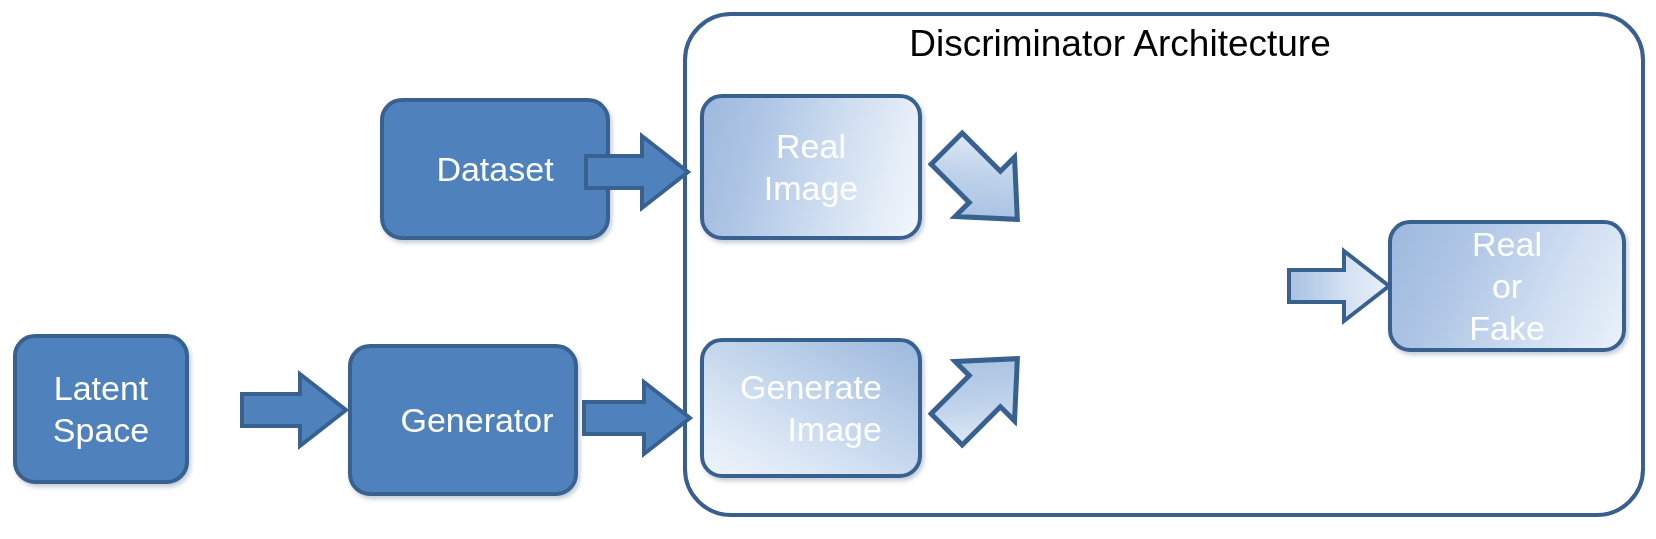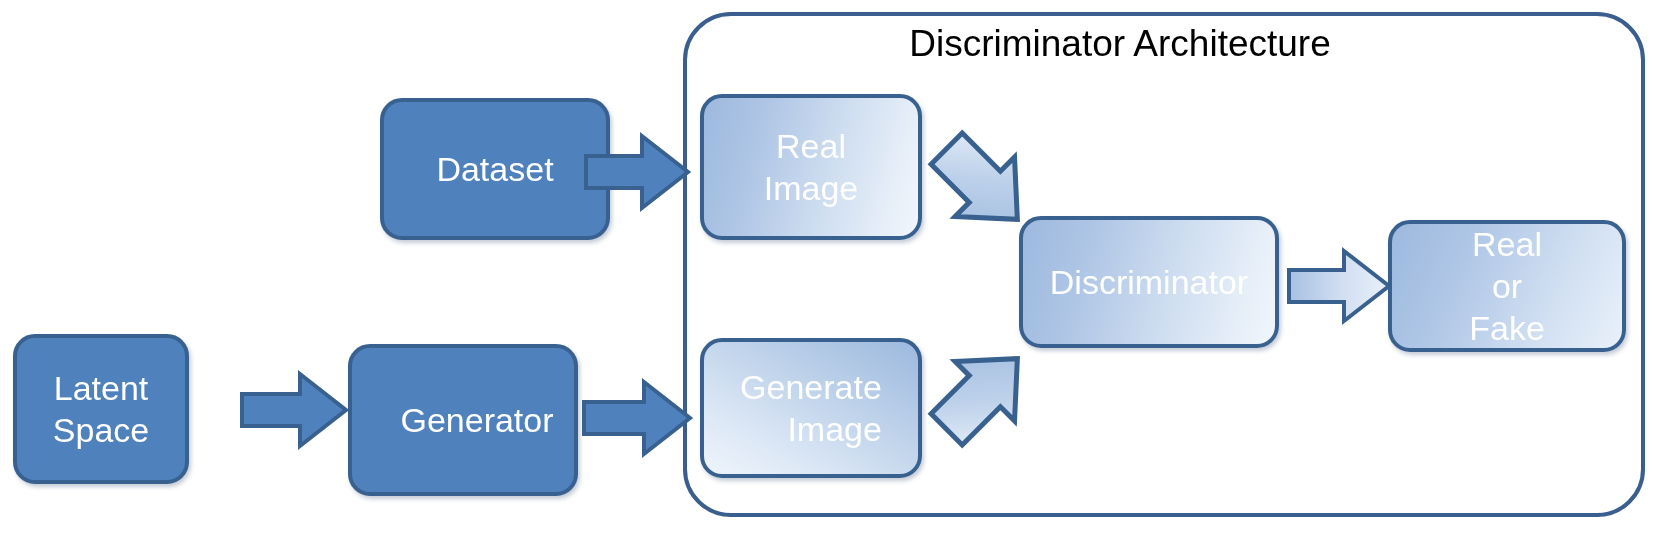"Discriminator" div.node { html: <div> <span>Discriminator</span> </div> -> none }
